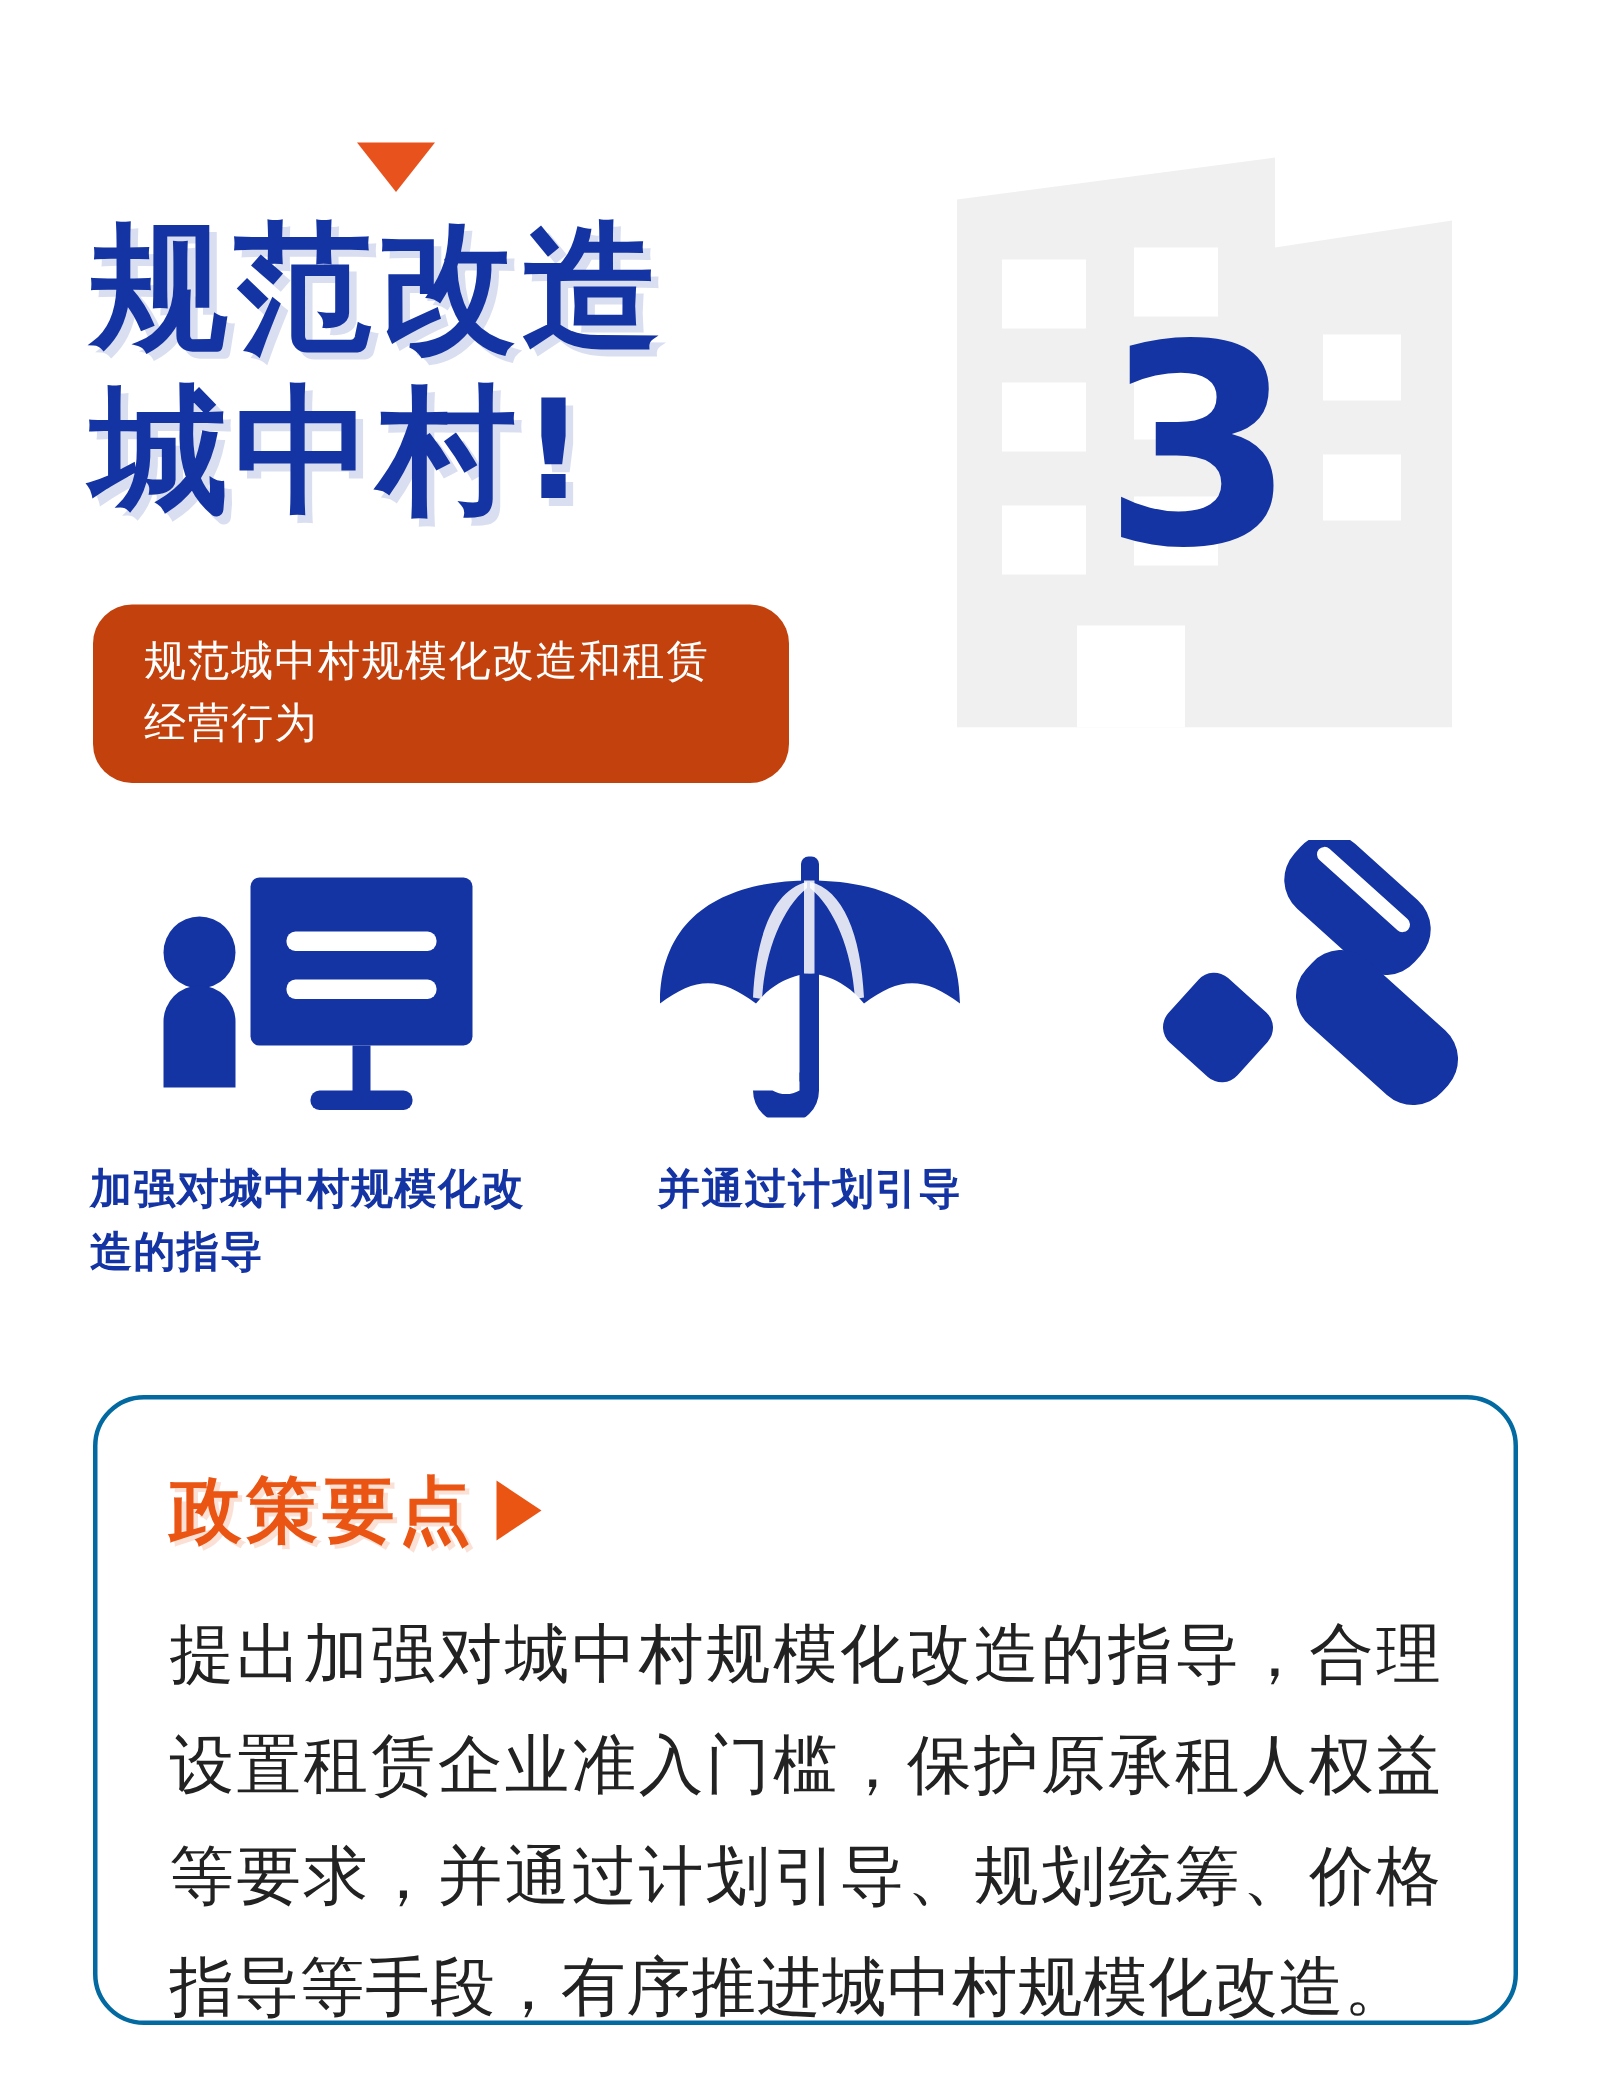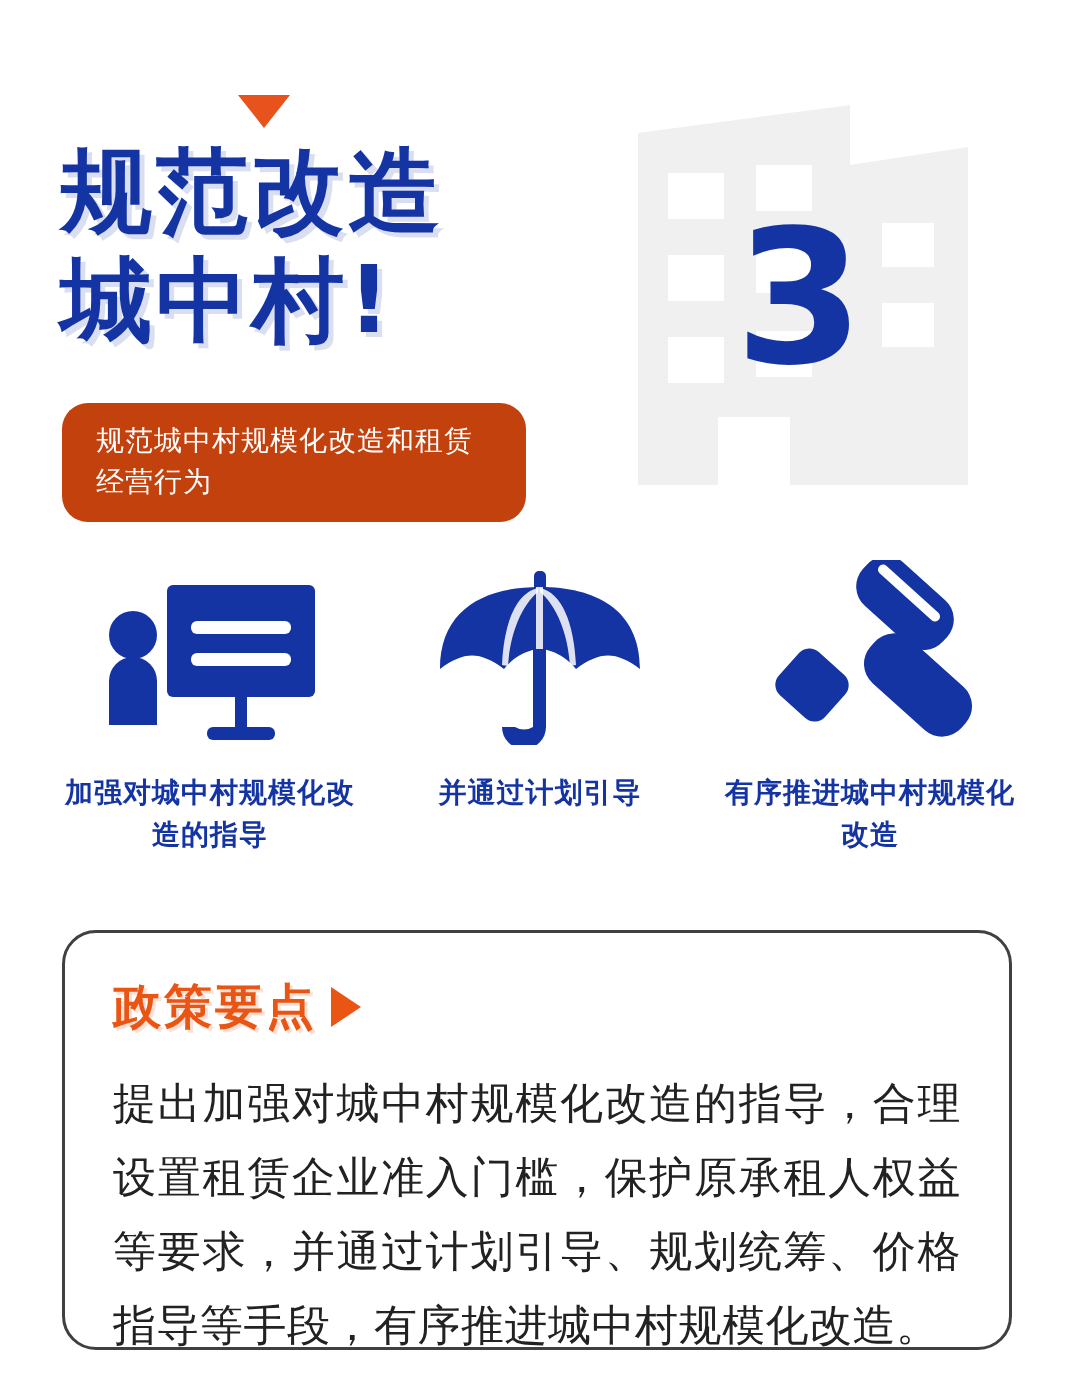"加强对城中村规模化改造的指导" .icon-caption { text-align: center -> left }
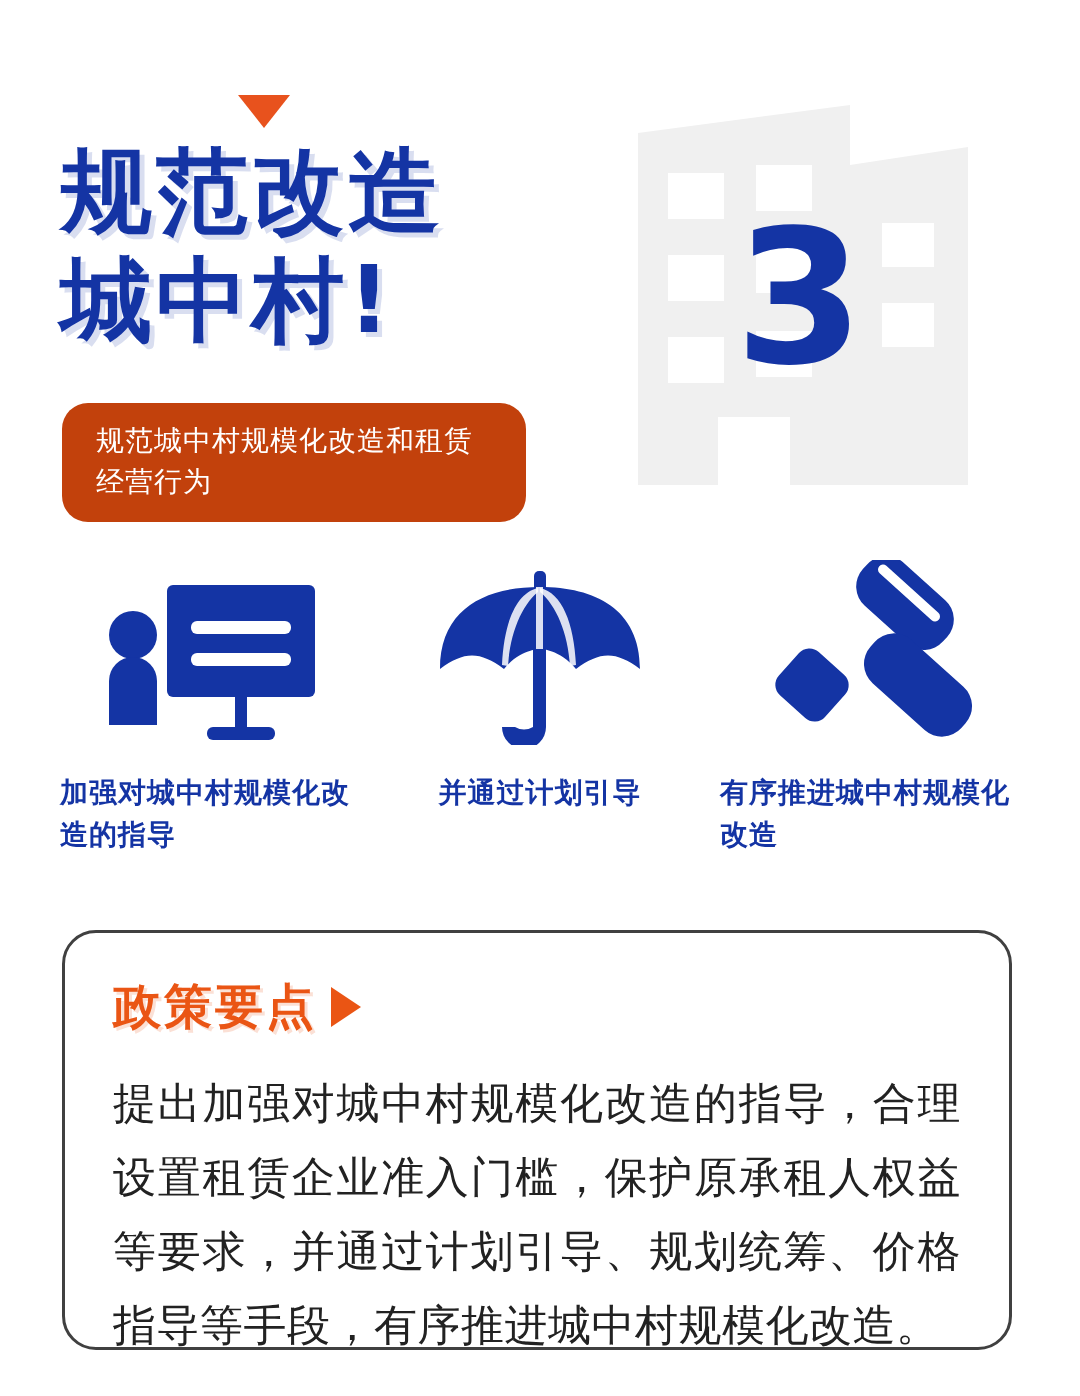"有序推进城中村规模化改造" div.icon-caption { html: <div>有序推进城中村规模化改造</div> -> none }
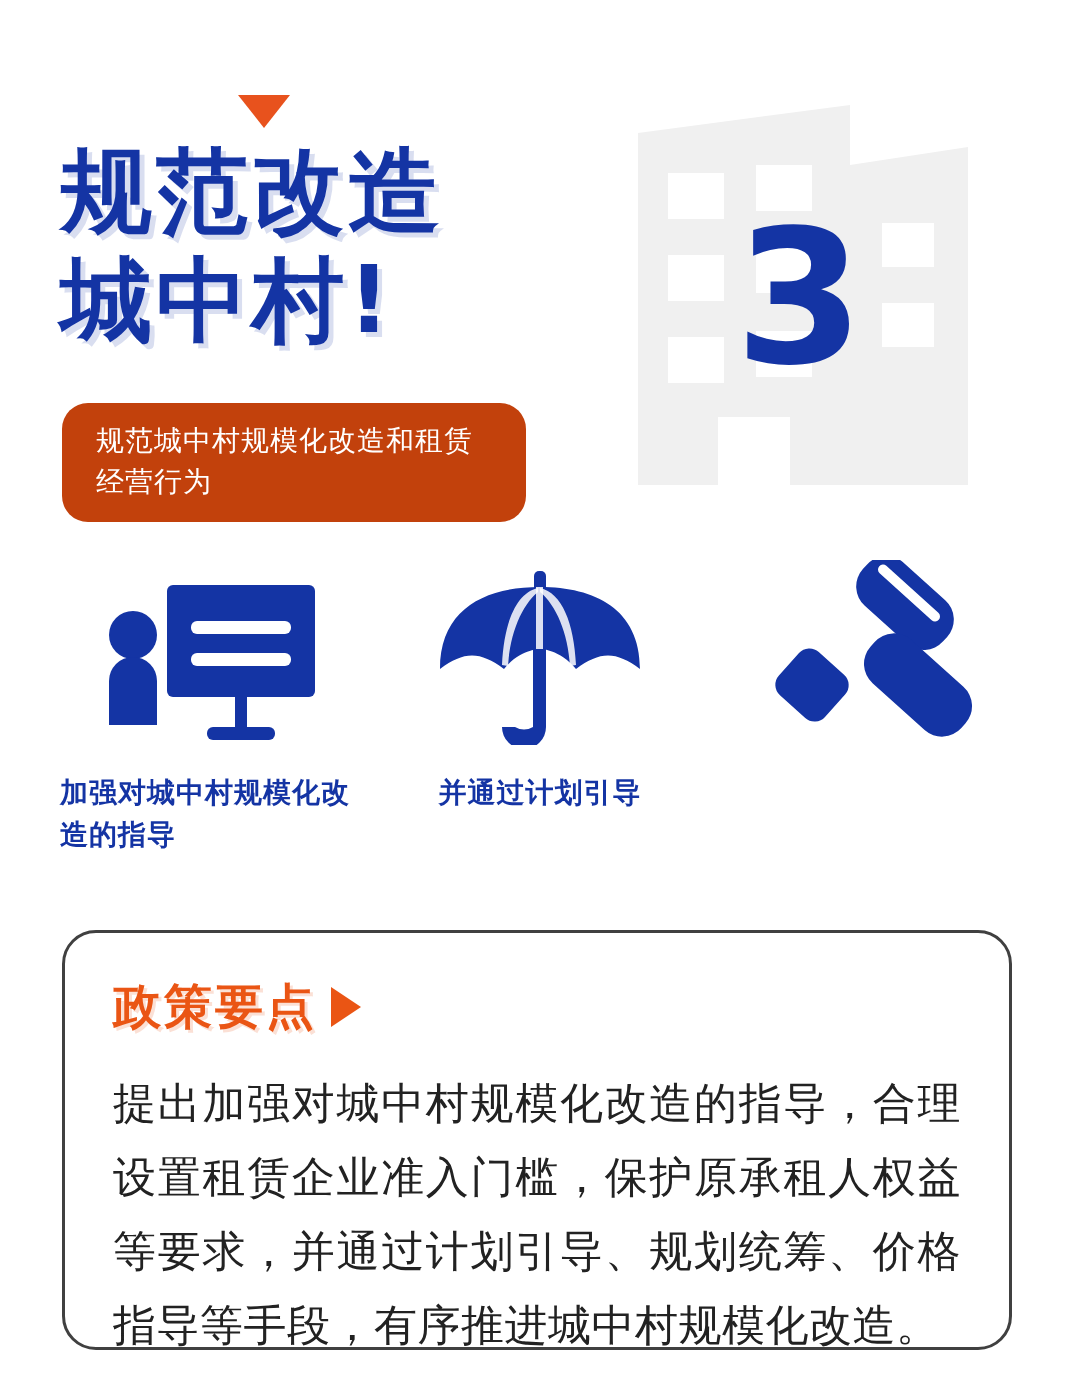"政策要点" .policy-card { border: 3px solid #404040 -> 3px solid #0369a1 }
